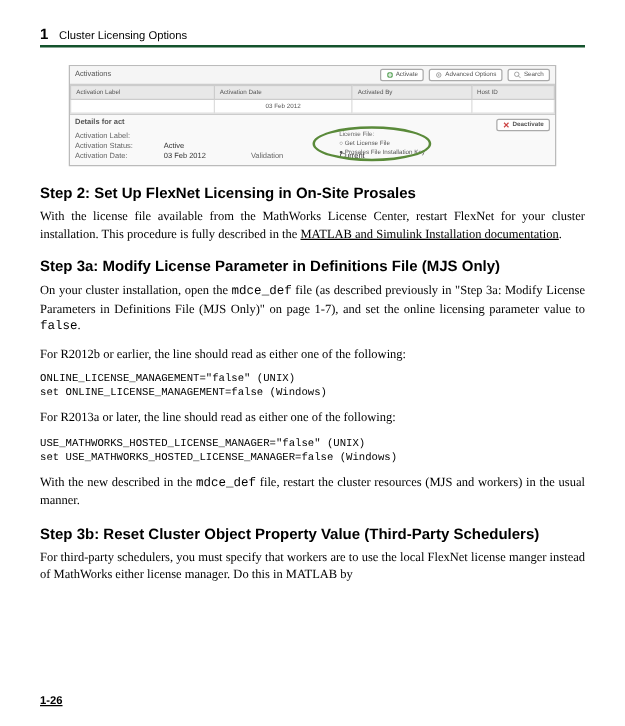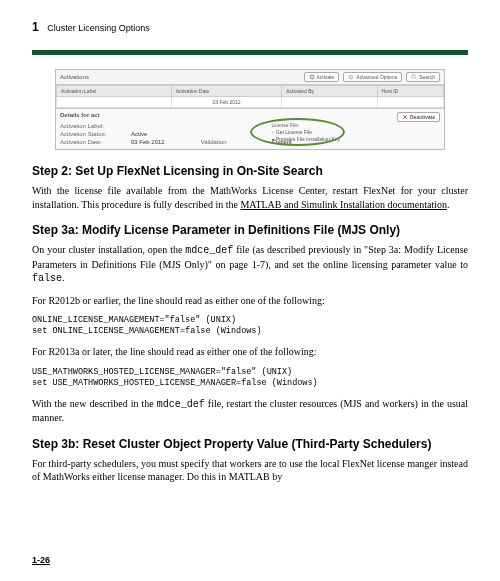"1 Cluster Licensing Options" .page-header { border-bottom: 5px solid #14532d -> 2px solid #14532d; padding-bottom: 16px -> 2px }
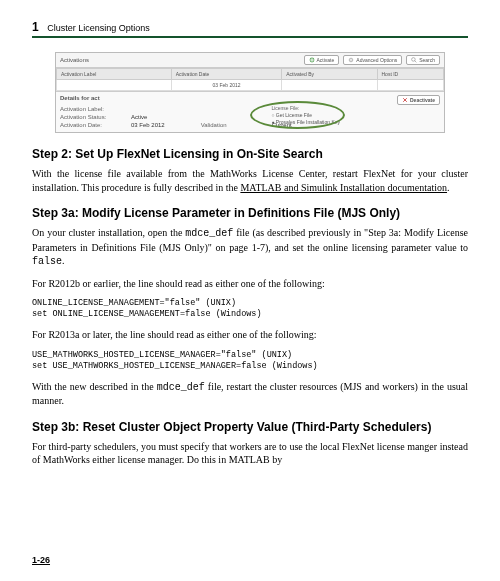"Step 2: Set Up FlexNet" h2 { text: Search -> Prosales }
